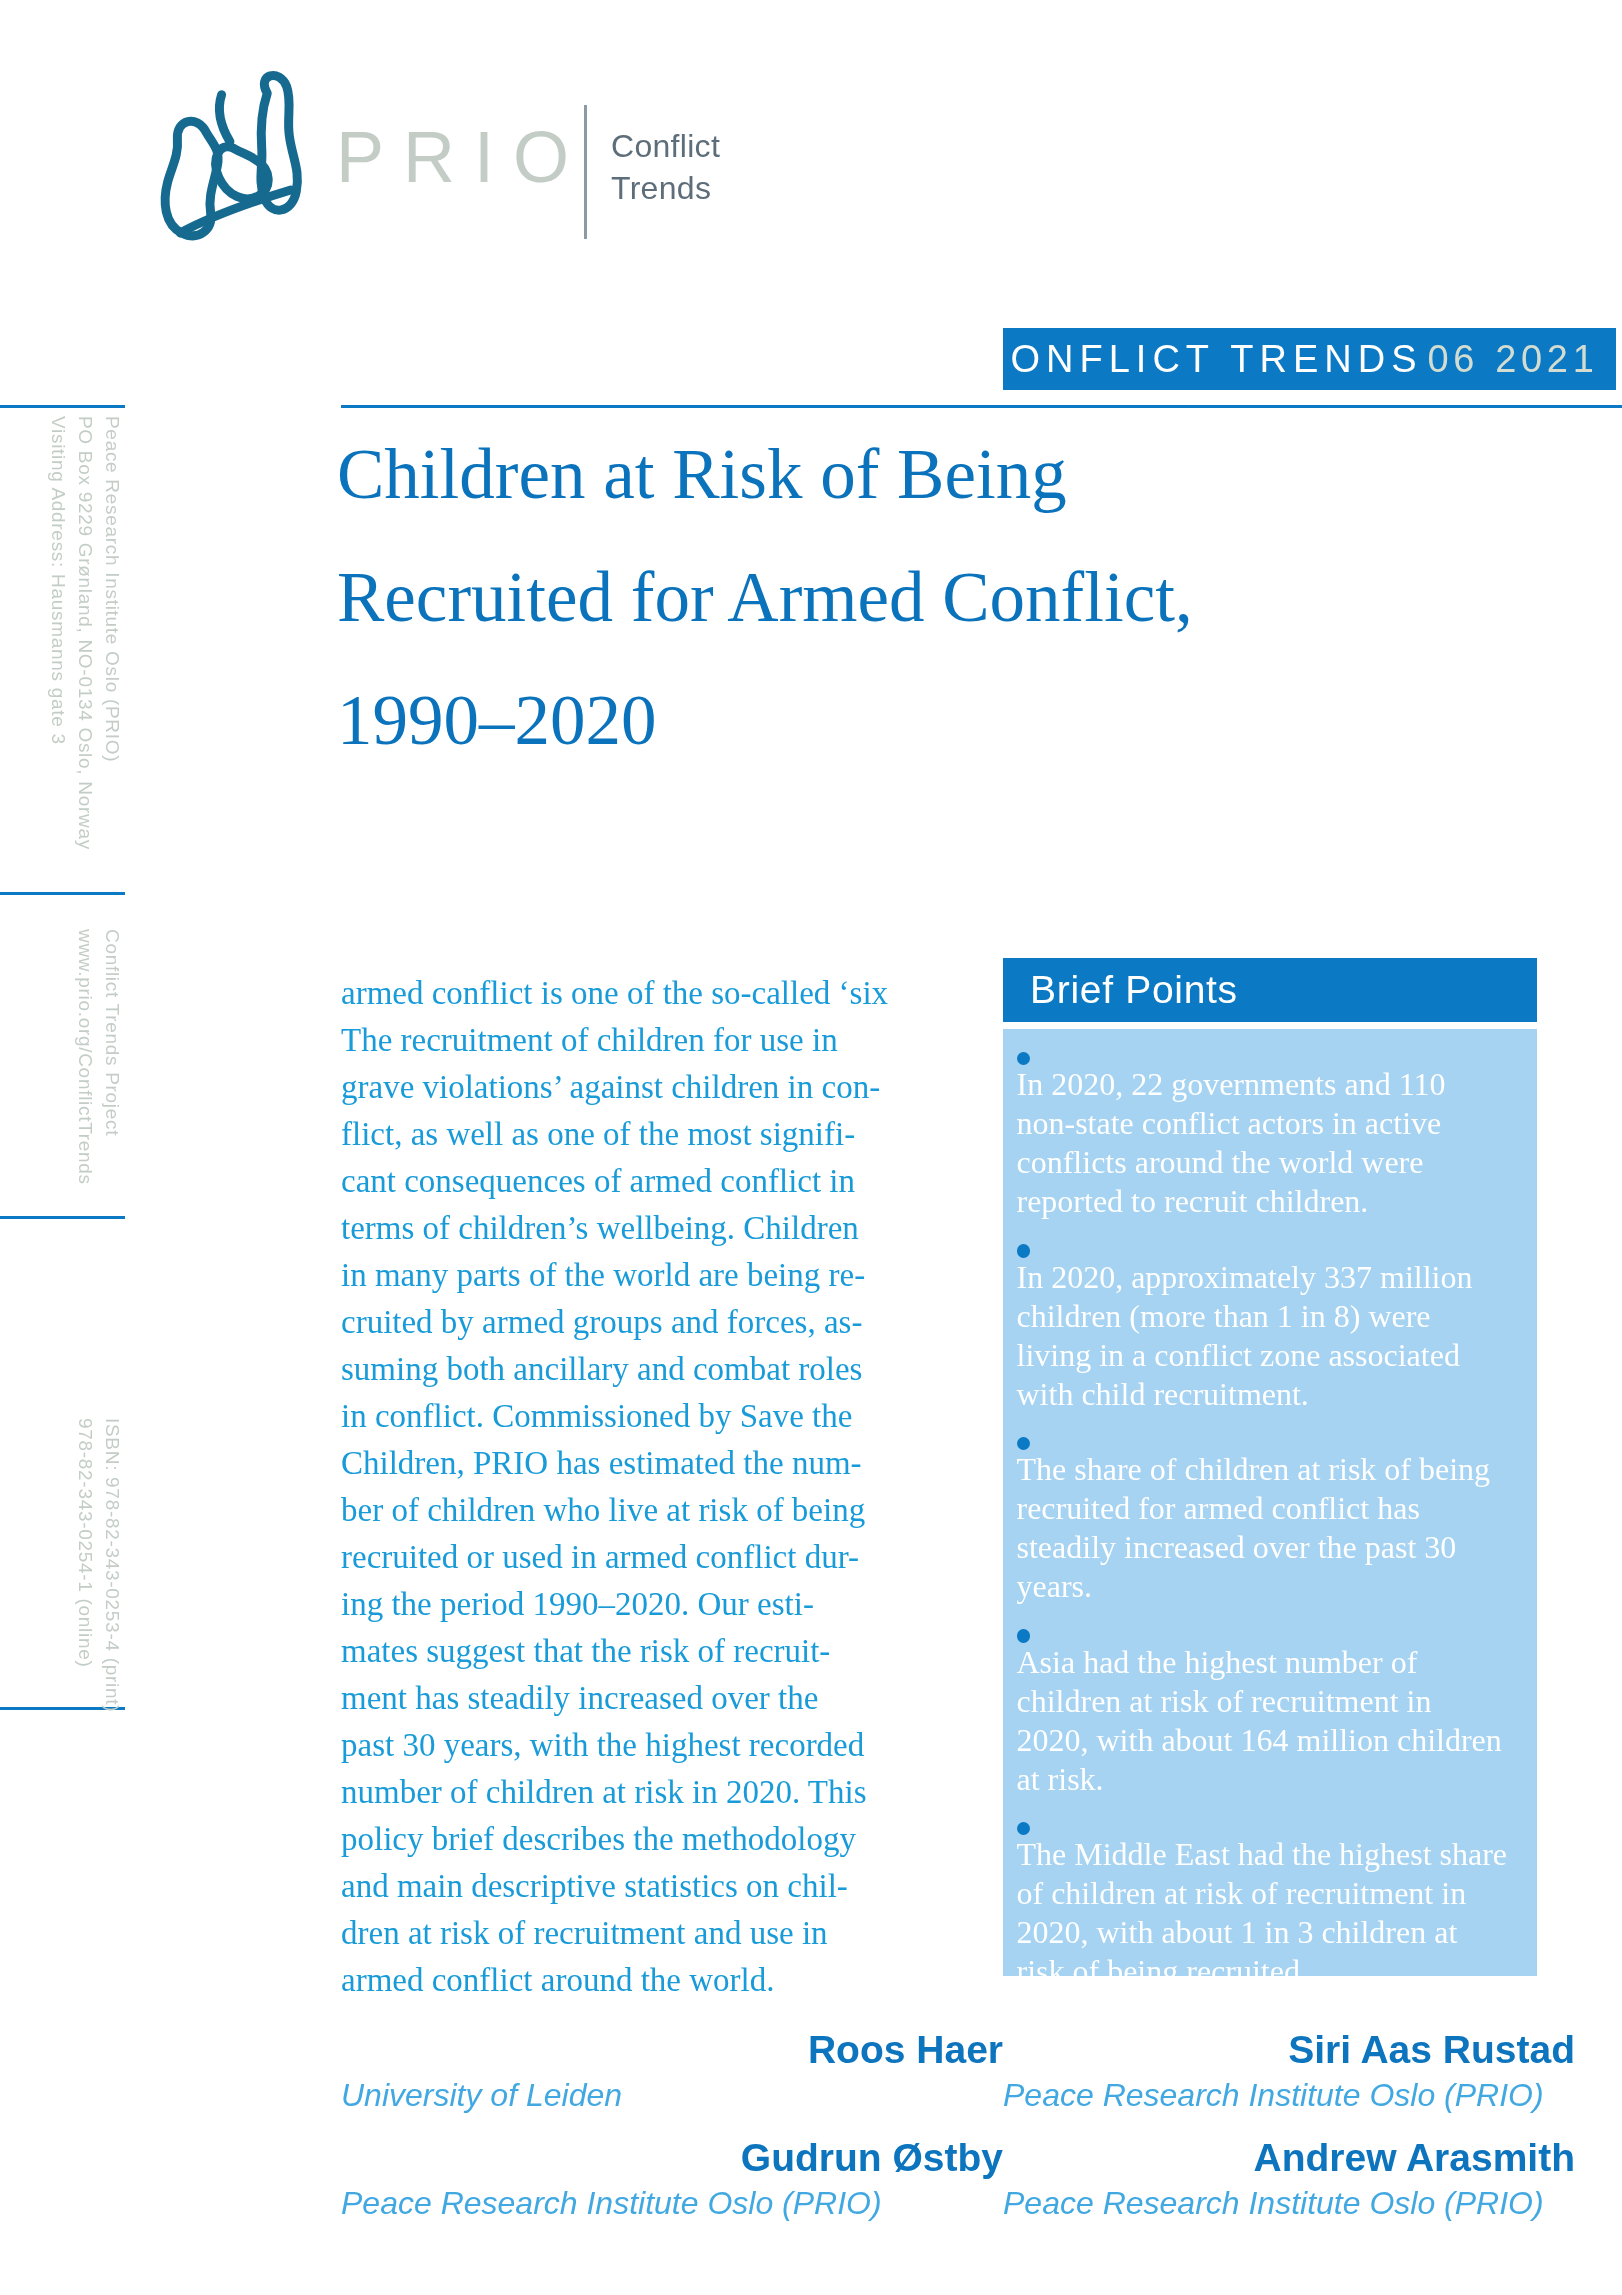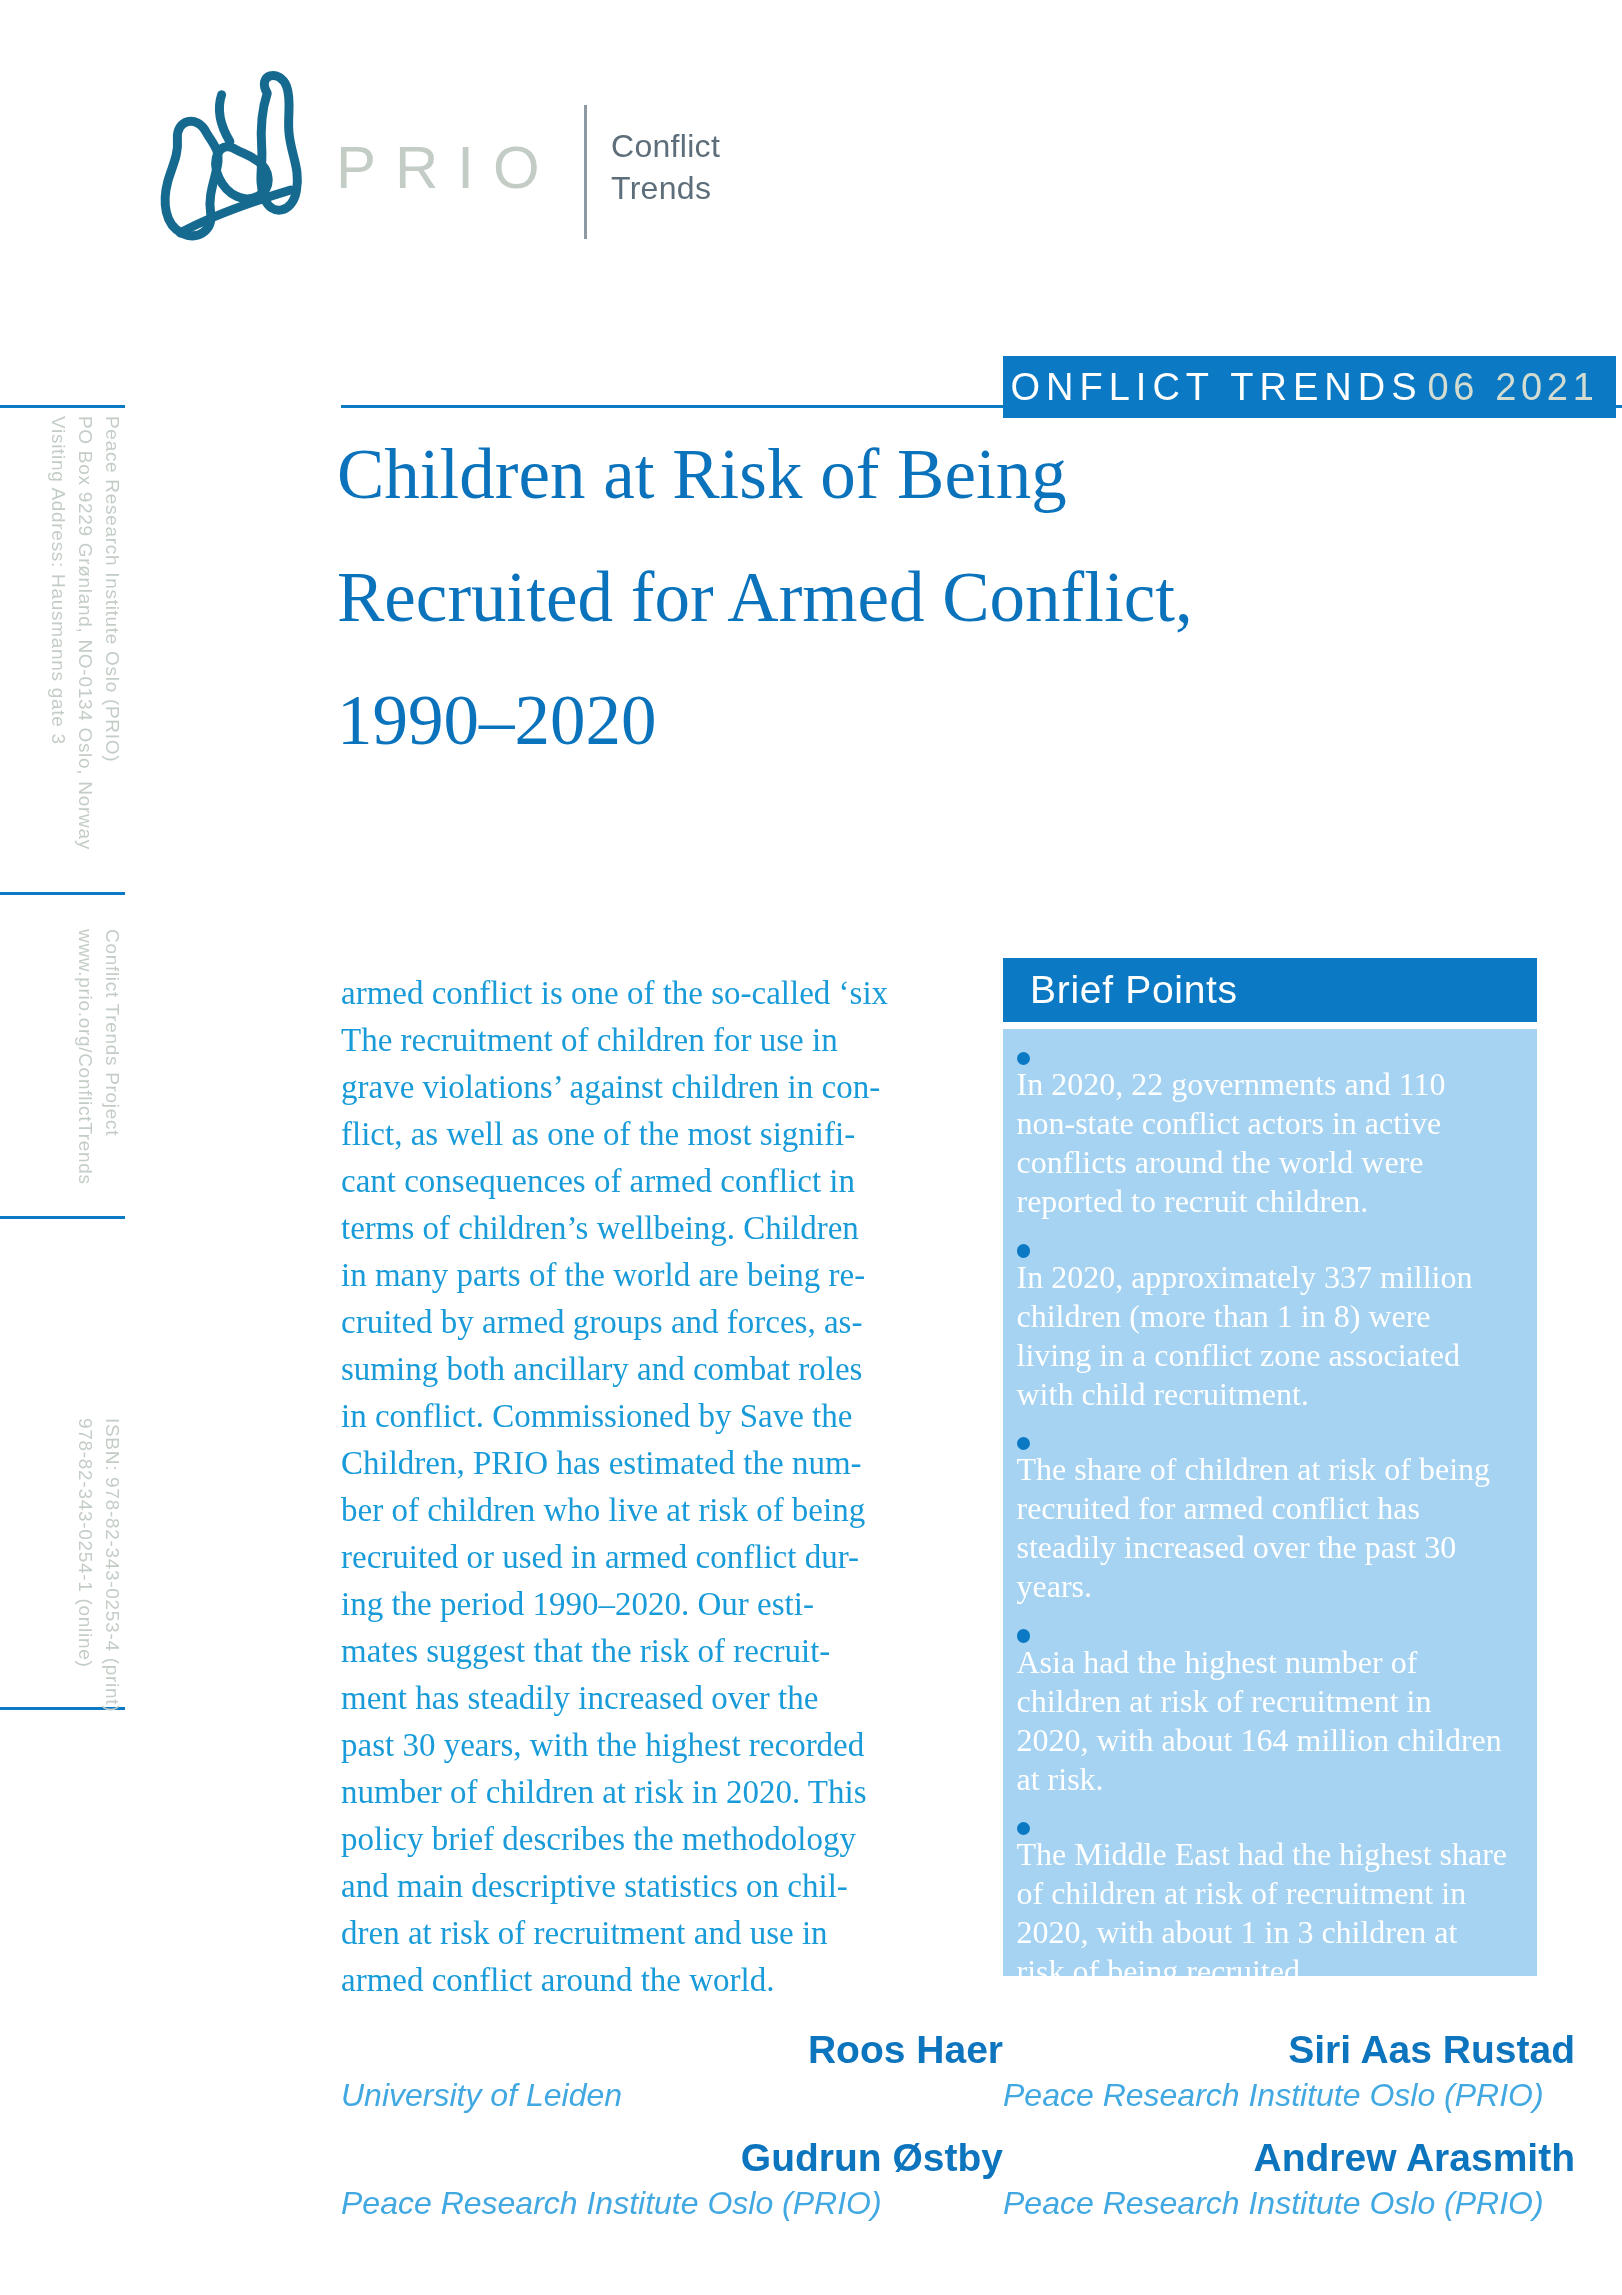"PRIO" .wordmark { font-size: 60px -> 72px; top: 123px -> 112px }
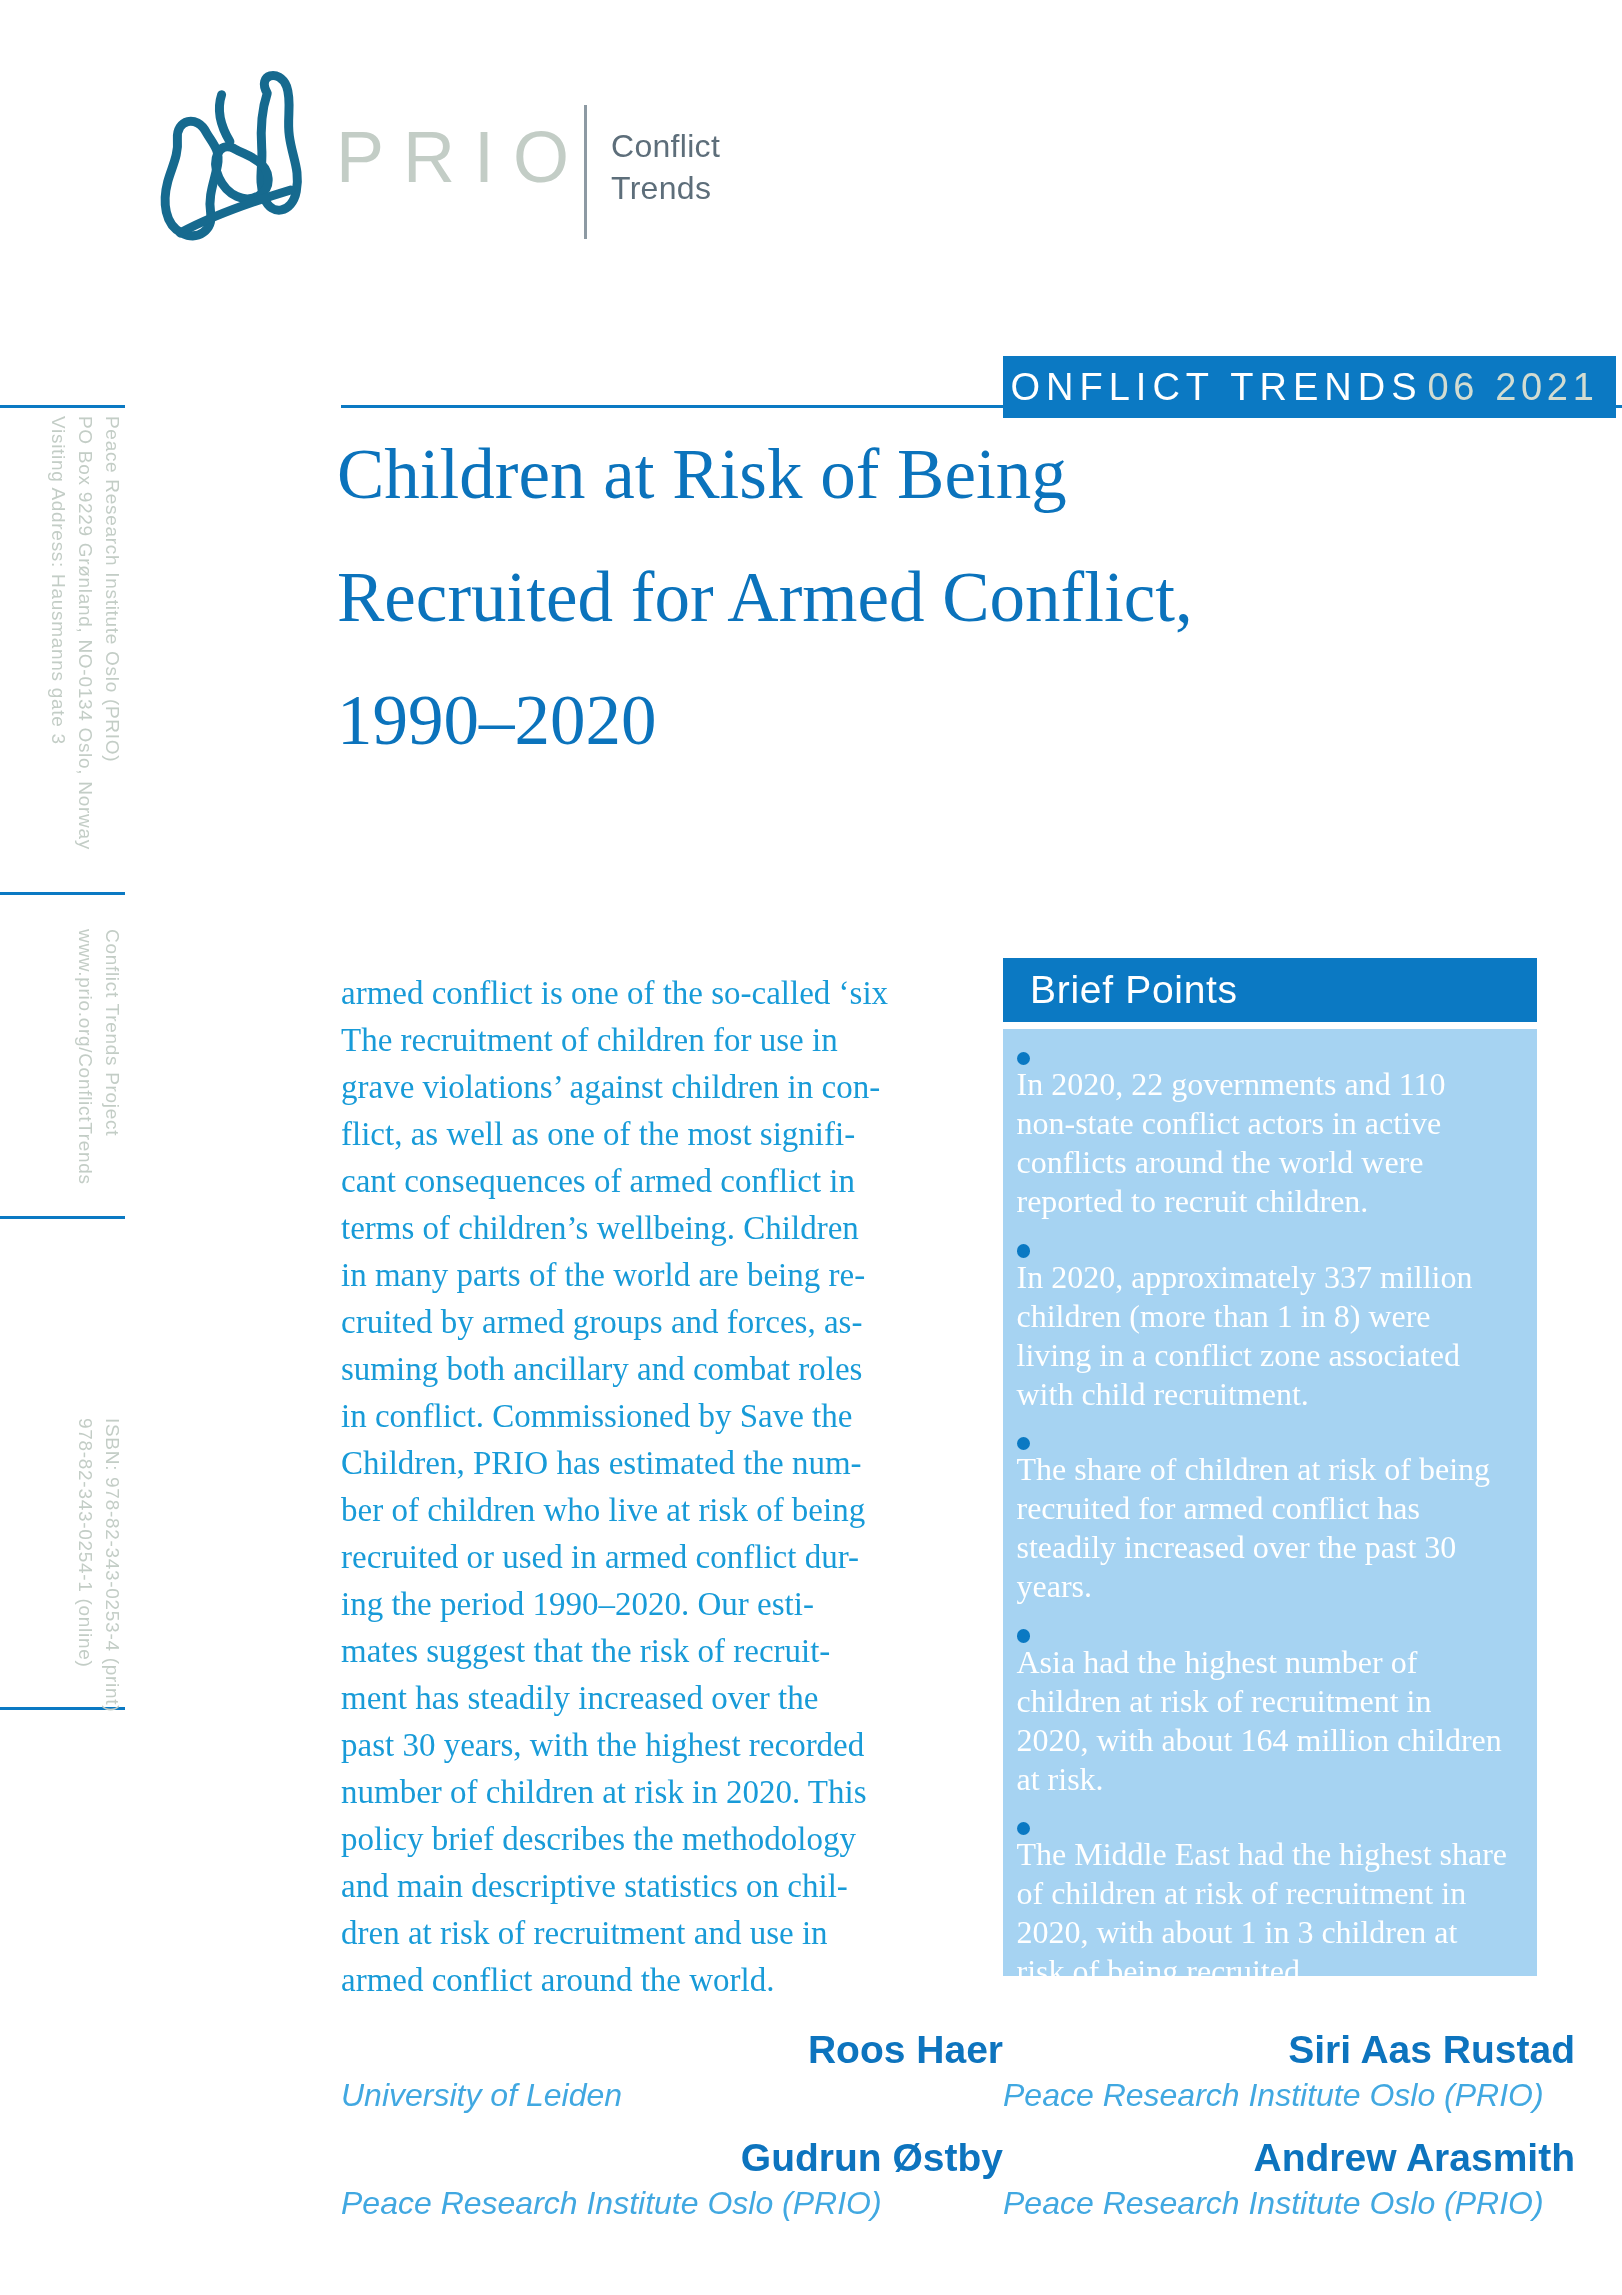"CONFLICT TRENDS" .issue-bar { top: 356px -> 328px }
